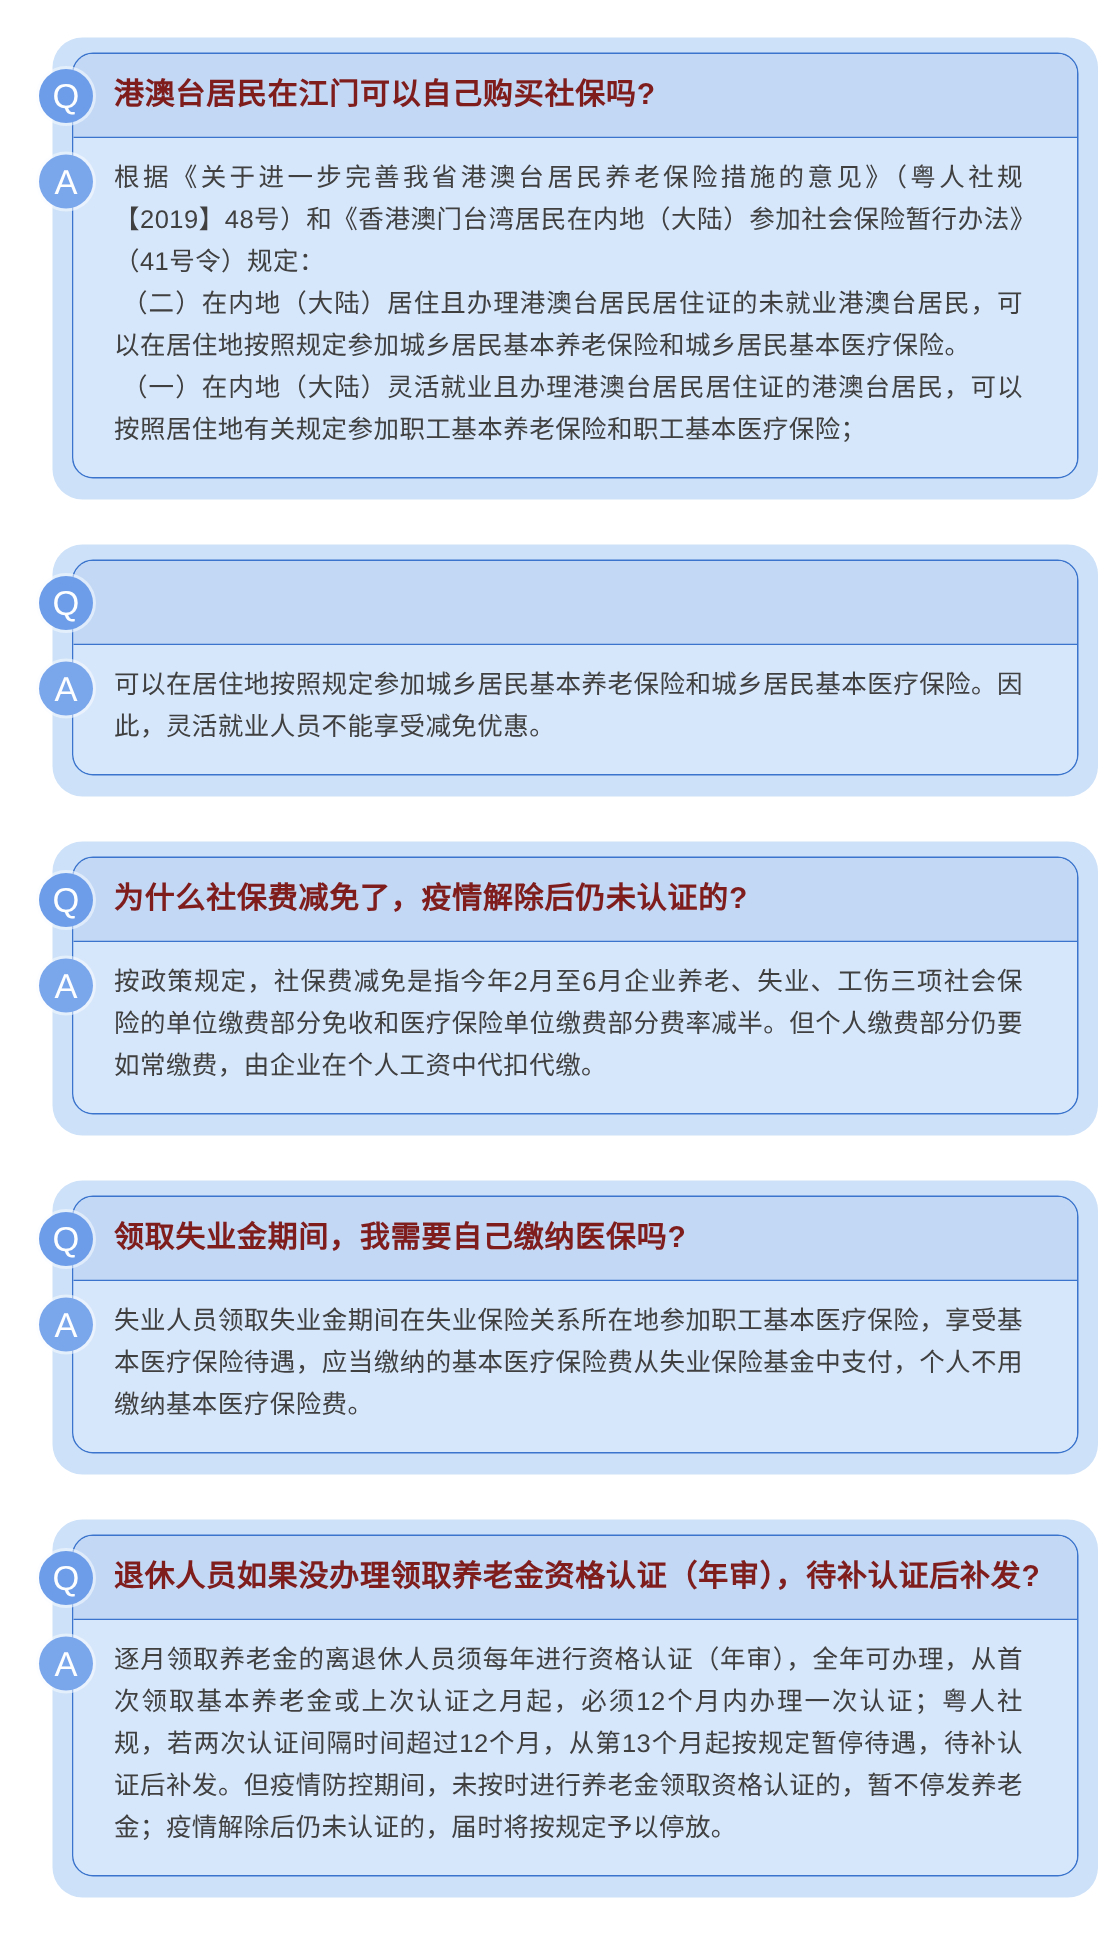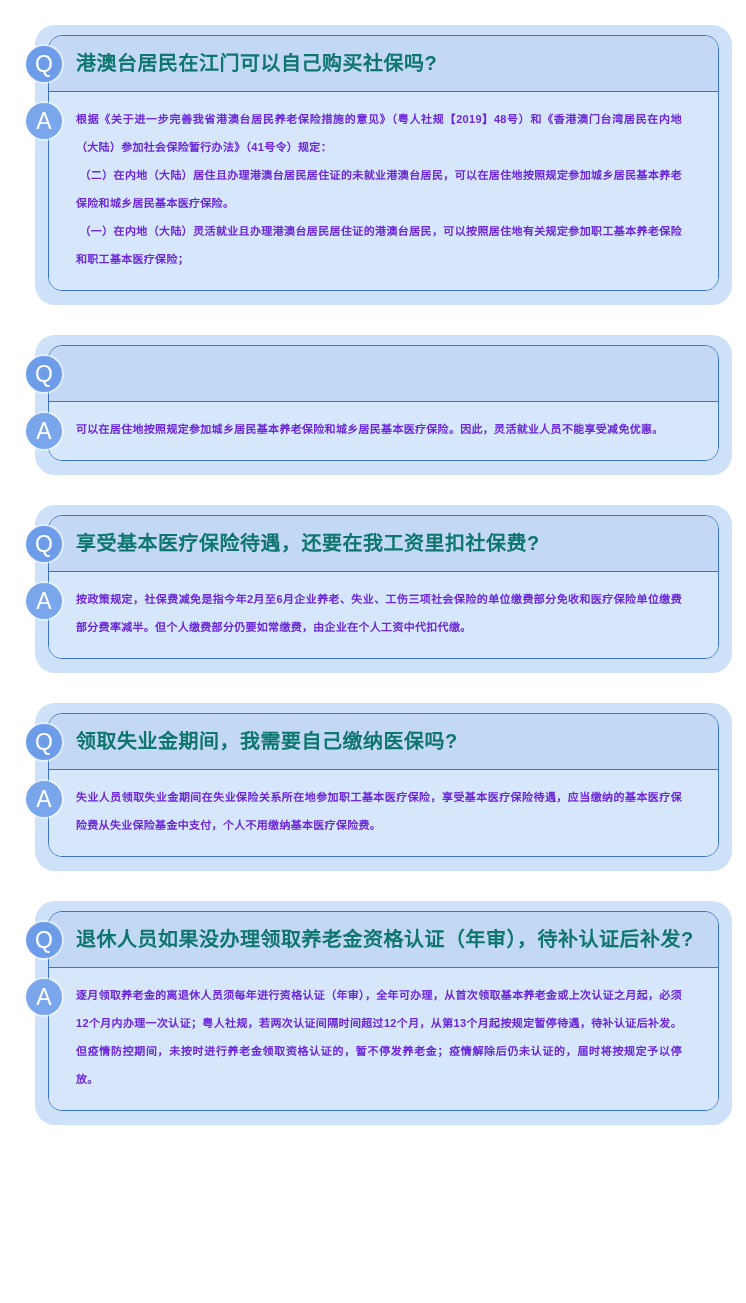"港澳台居民在江门可以自己购买社保吗?" .question-text { color: #0f766e -> #7f1d1d }
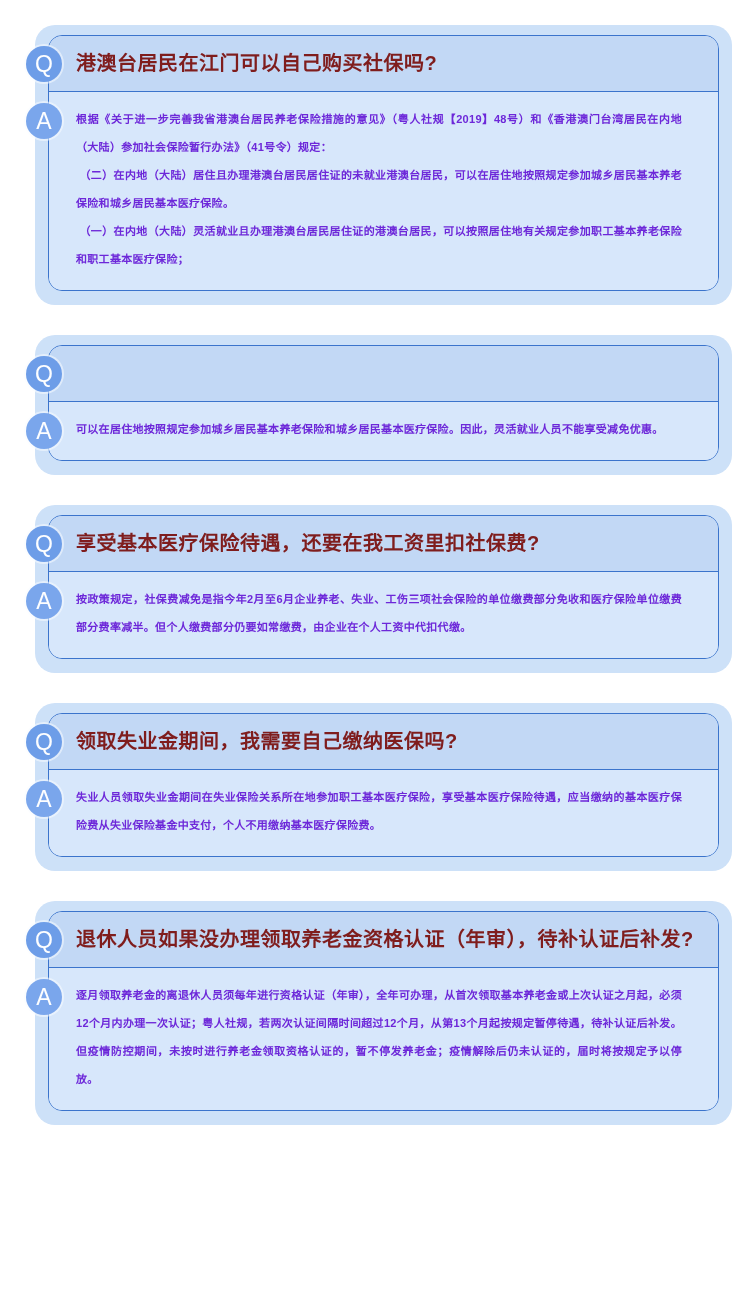"根据《关于进一步完善我省港澳台居民养老保险措施的意见》（粤人社规【2019】48" .answer-paragraph { color: #6d28d9 -> #404040; font-size: 11px -> 17px; font-weight: bold -> none }
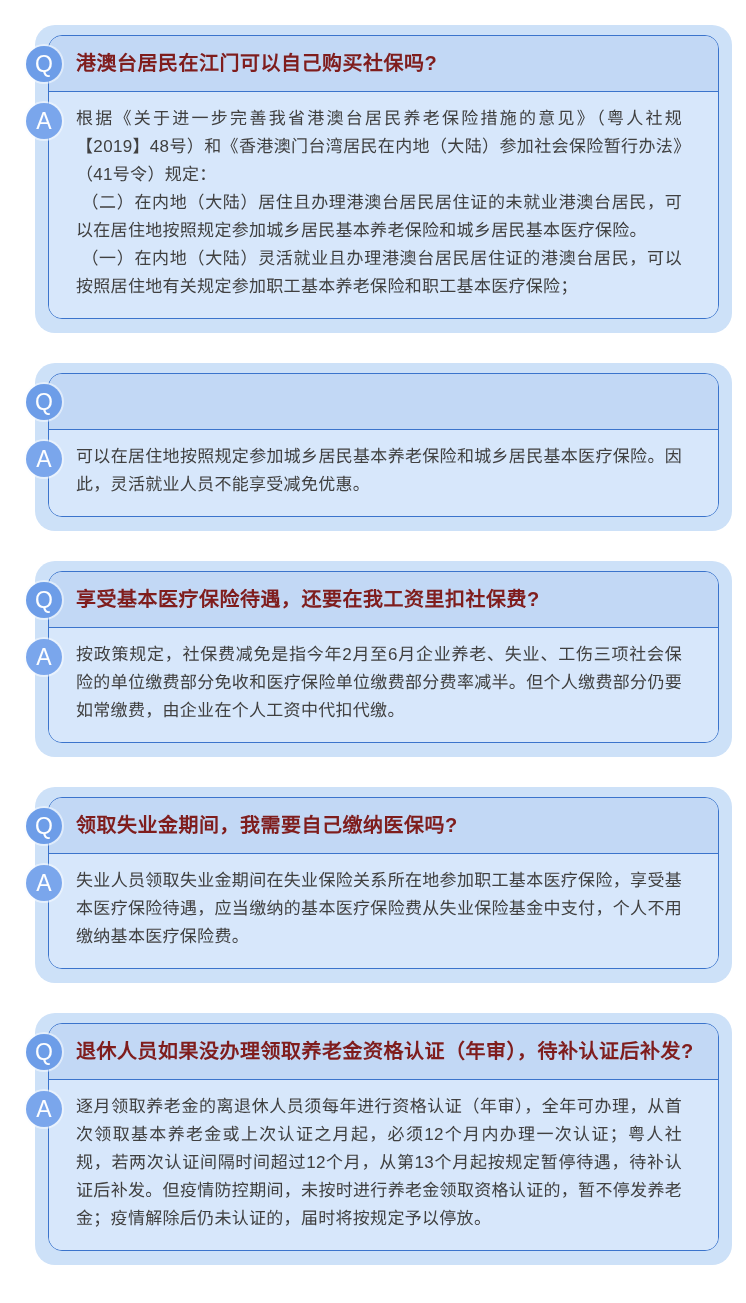"享受基本医疗保险待遇，还要在我工资里扣社保费?" div.question-text { text: 享受基本医疗保险待遇，还要在我工资里扣社保费 -> 为什么社保费减免了，疫情解除后仍未认证的 }
